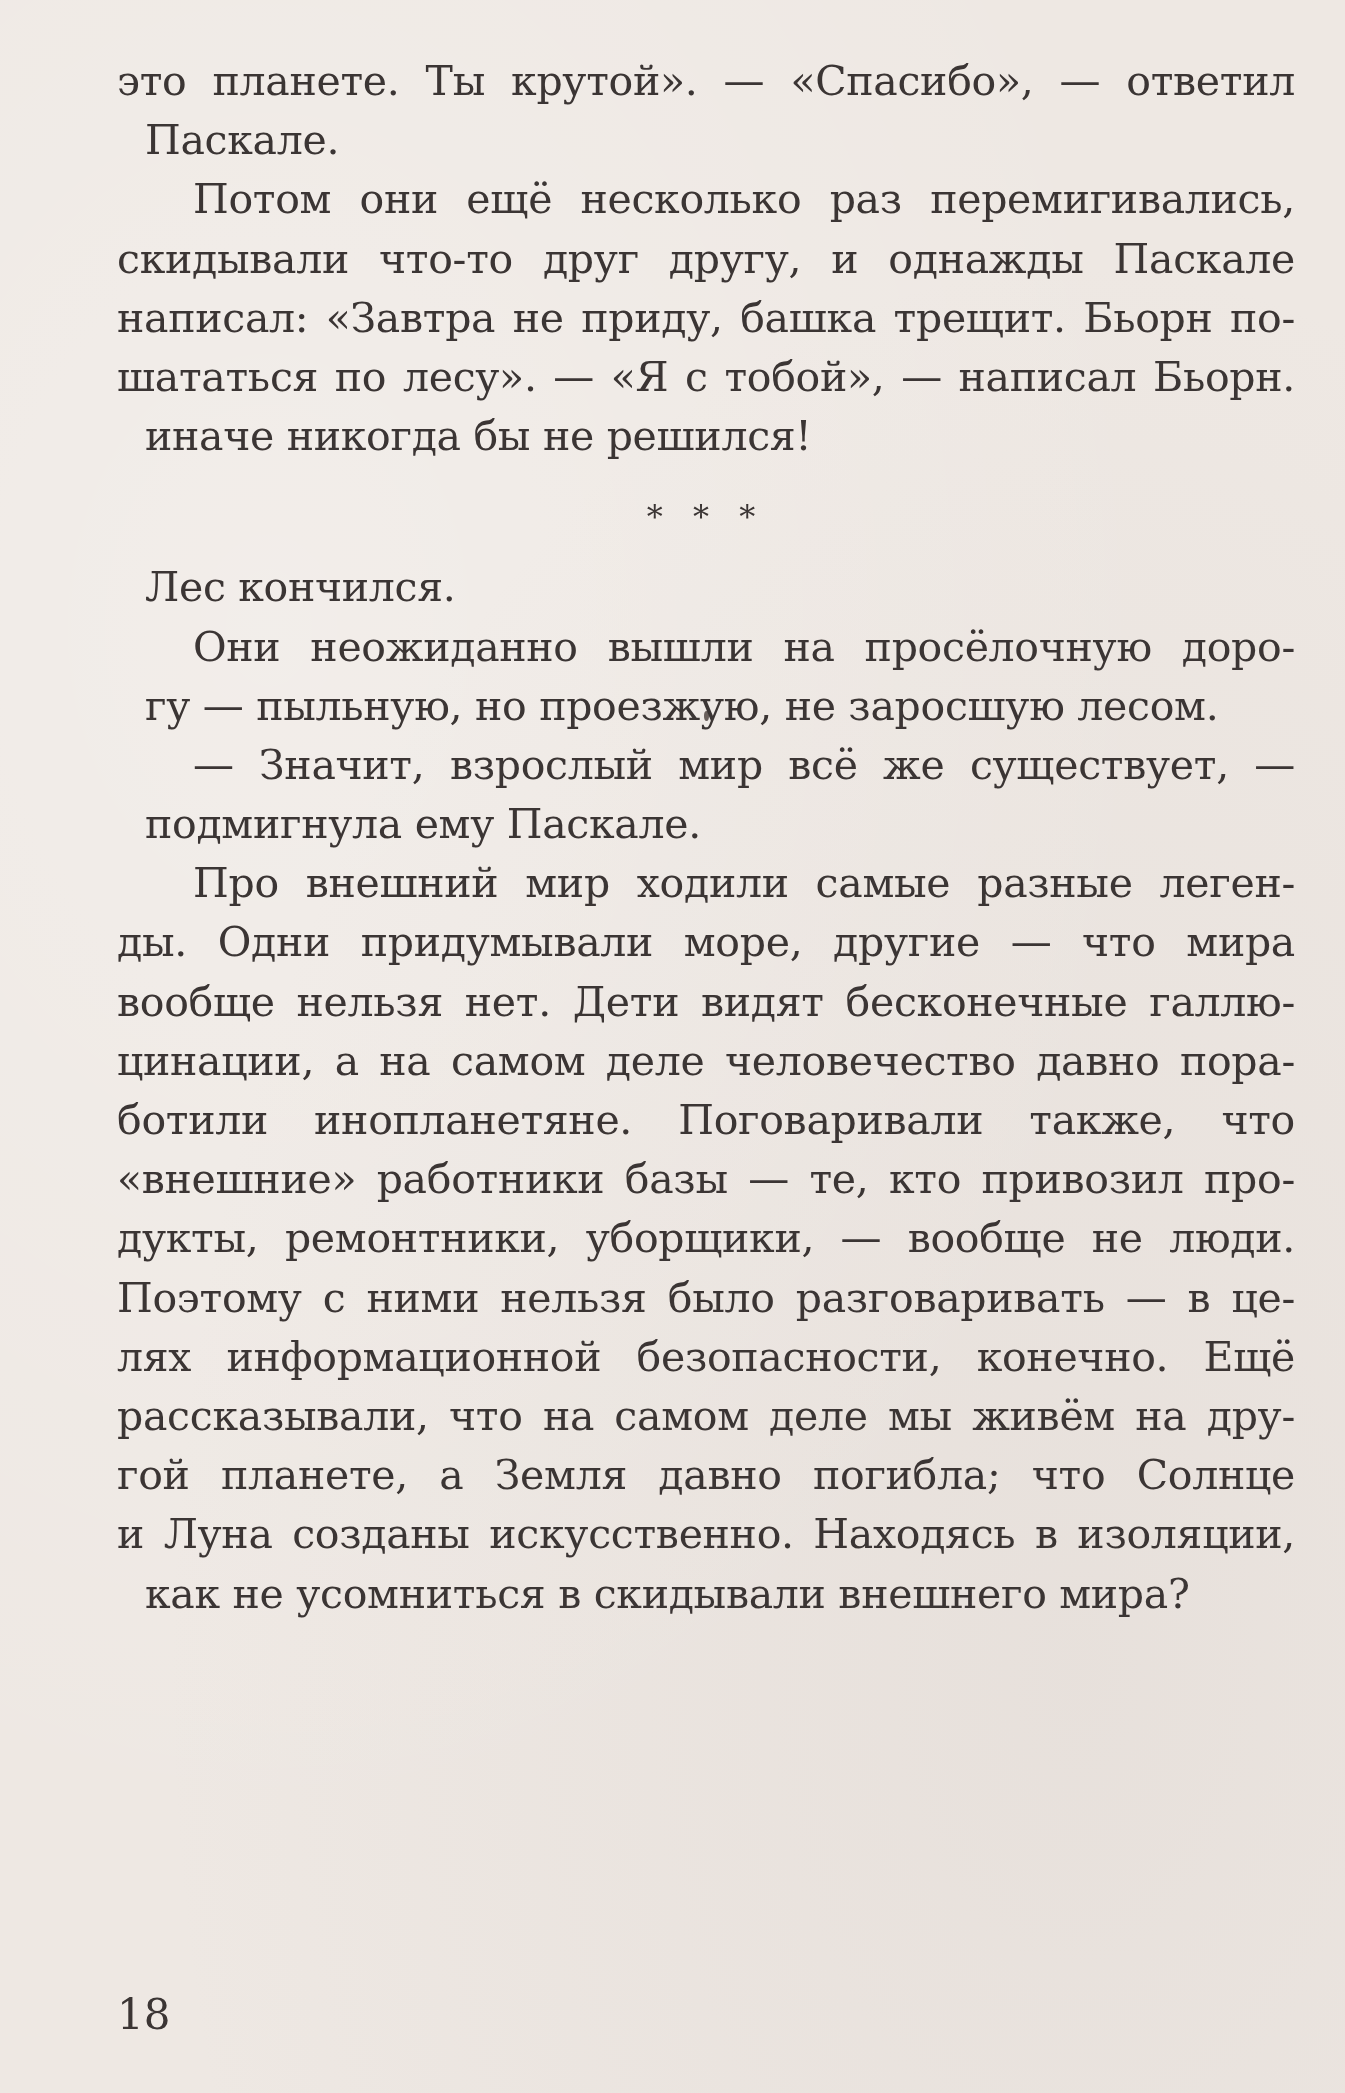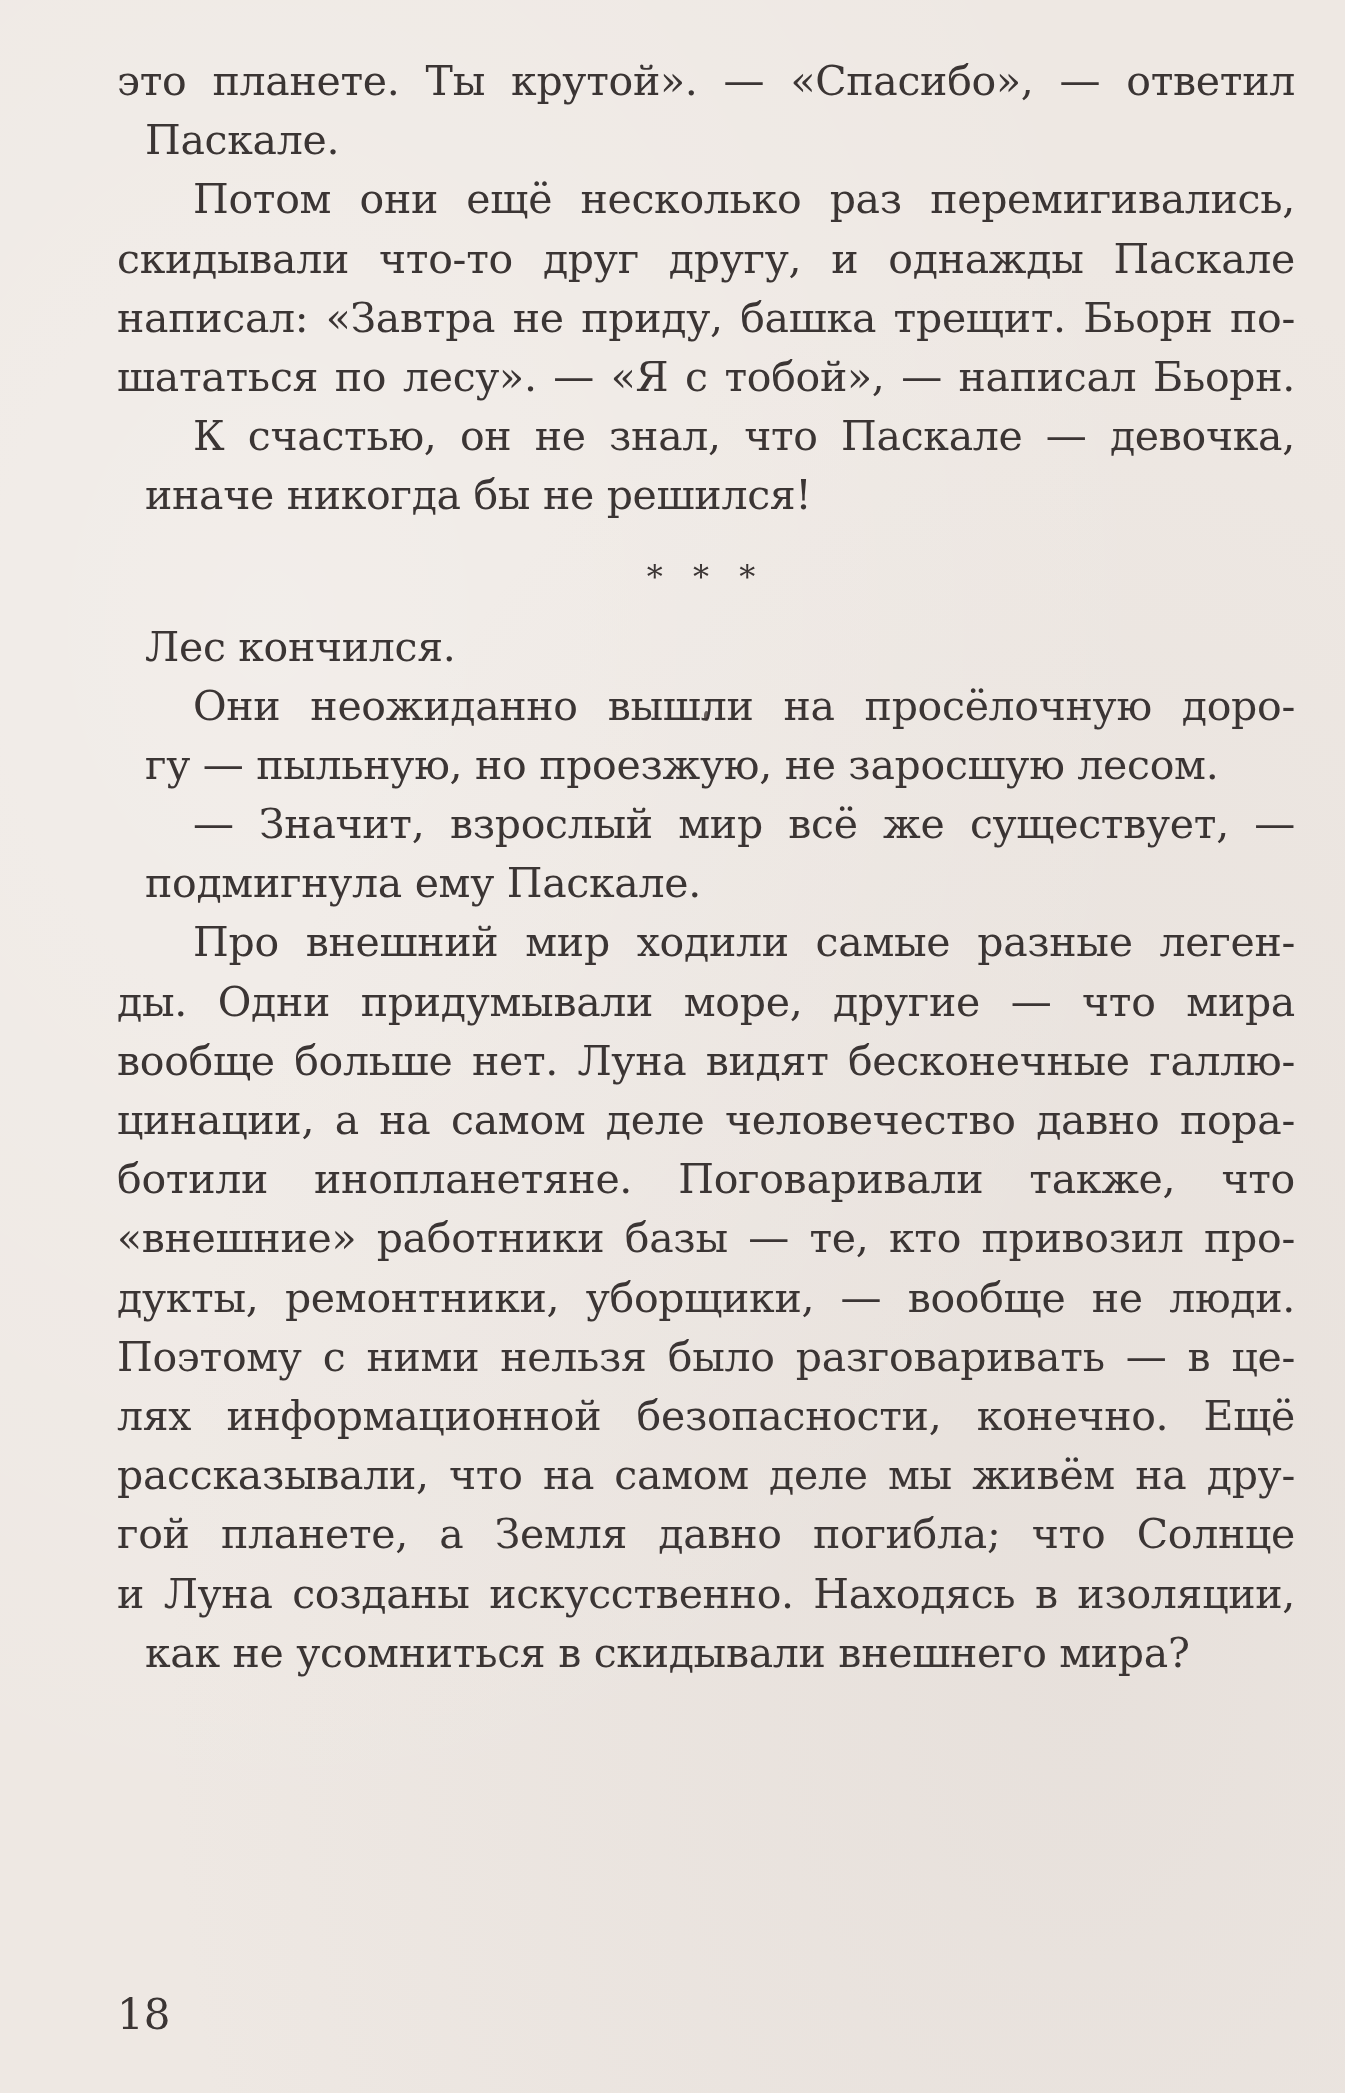"К счастью, он не знал," span.line { html: <span>К счастью, он не знал, что Паскале — девочка,</span> -> none }
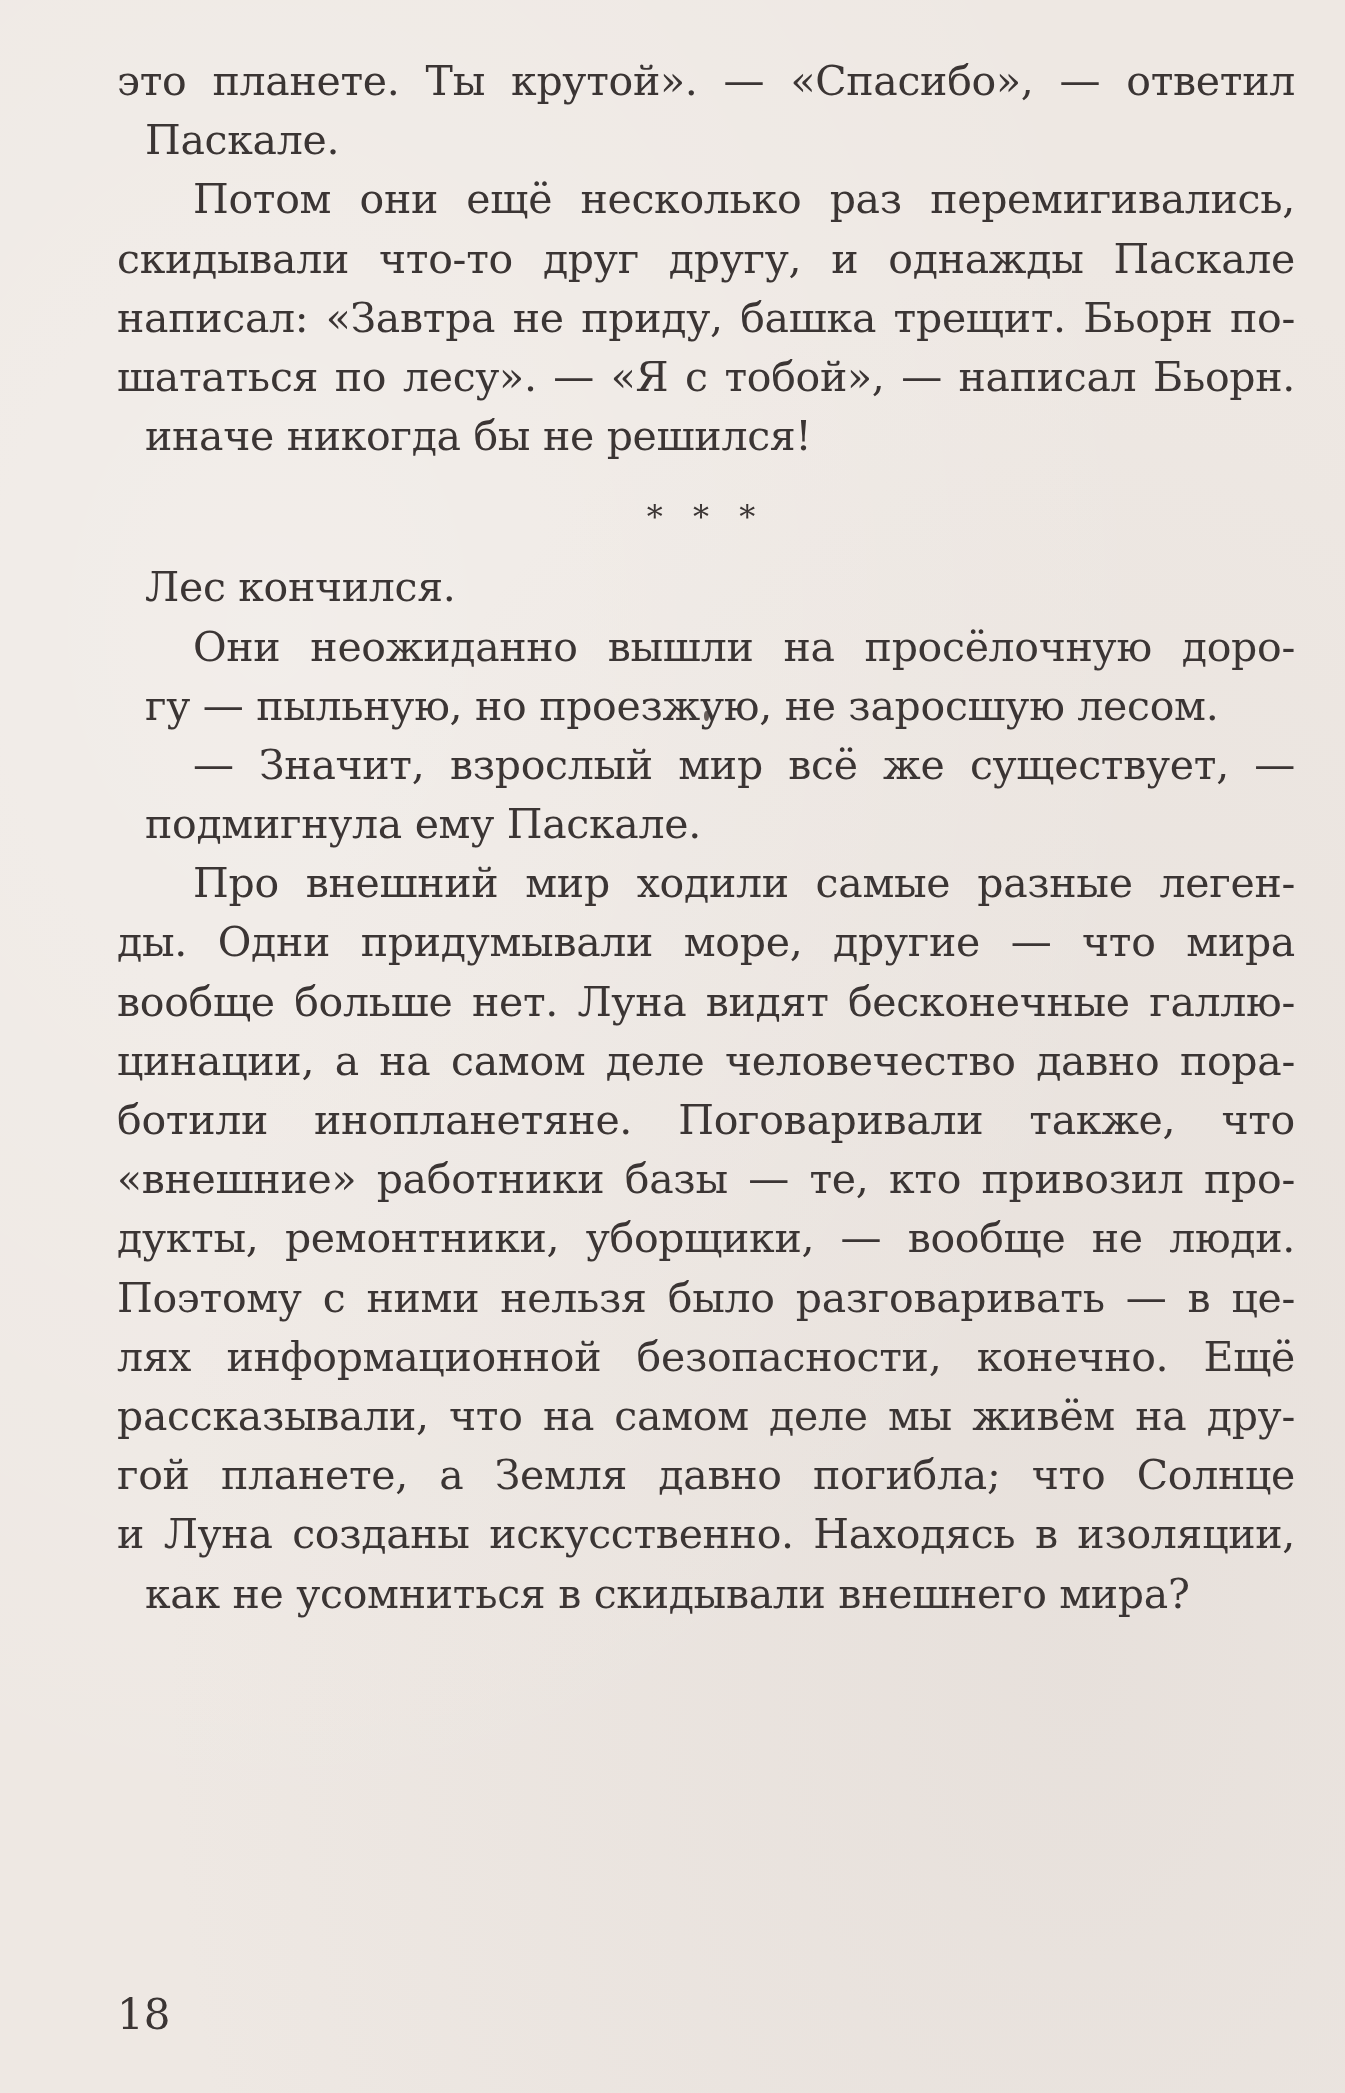"вообще больше нет. Луна видят" span.line { text: больше нет. Луна -> нельзя нет. Дети }
